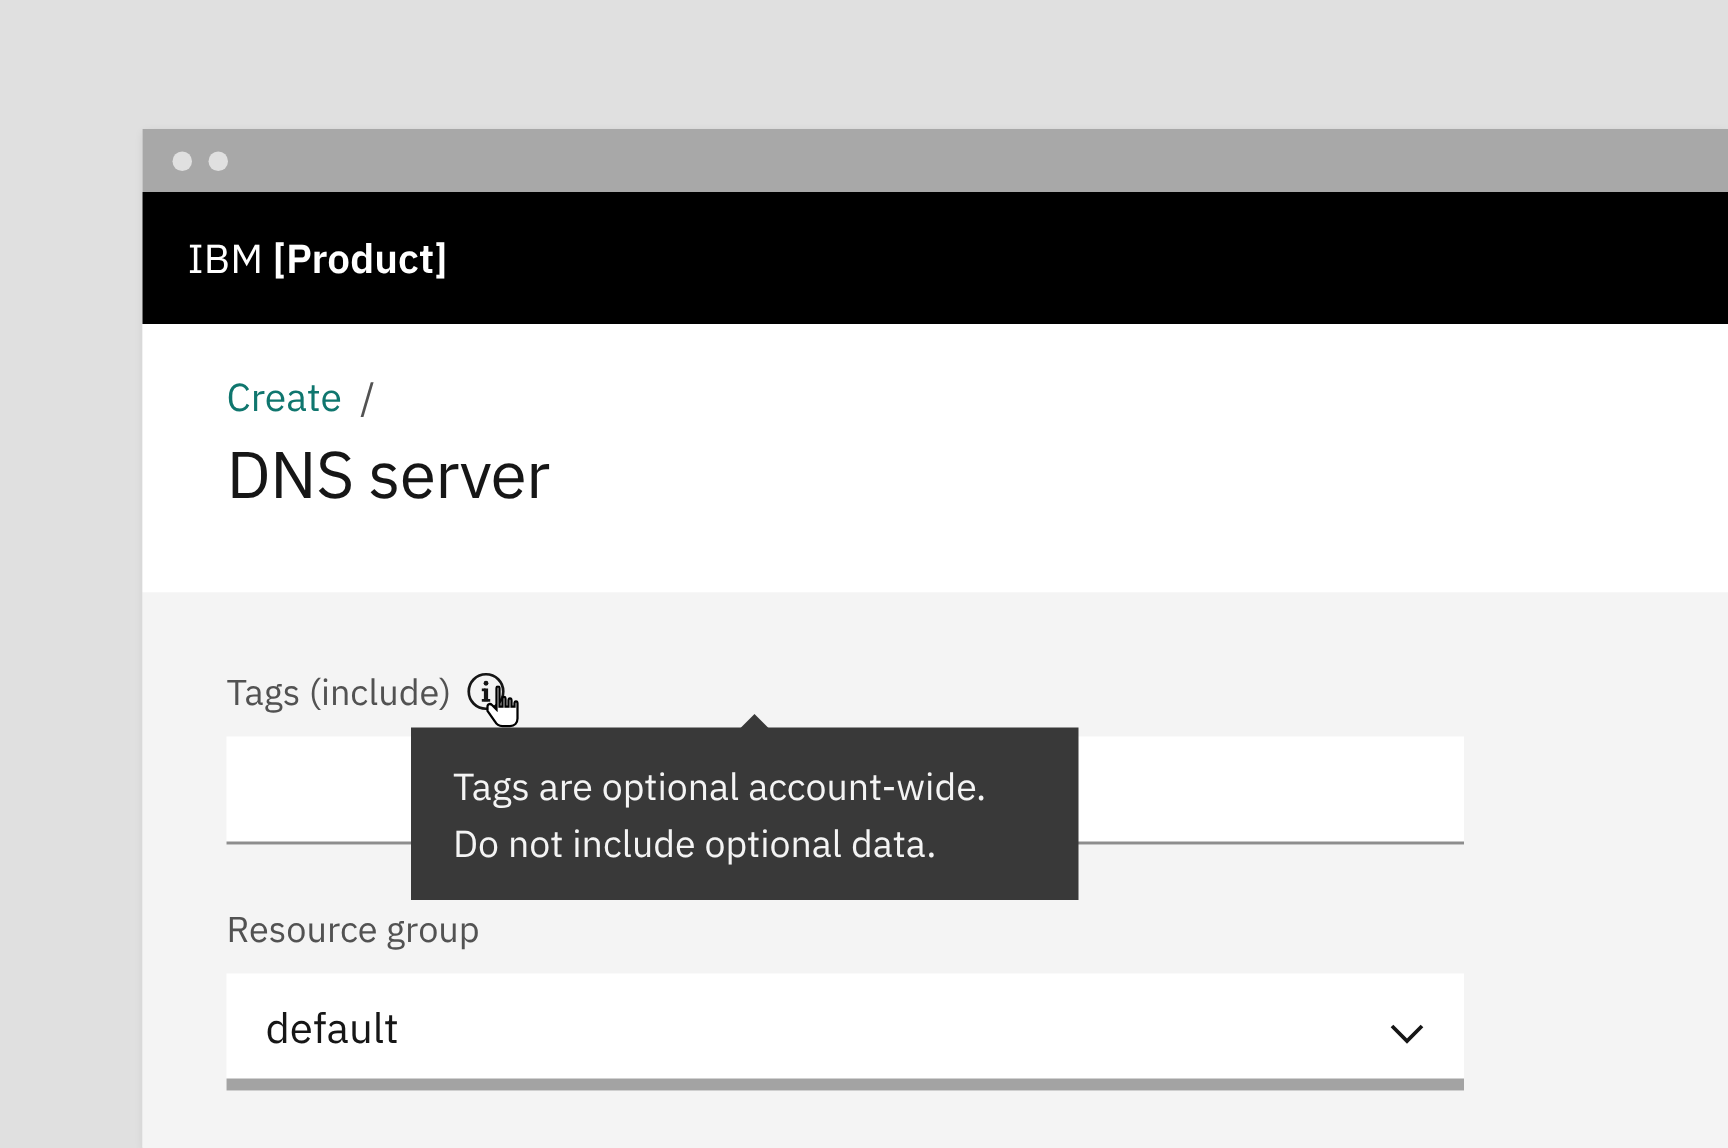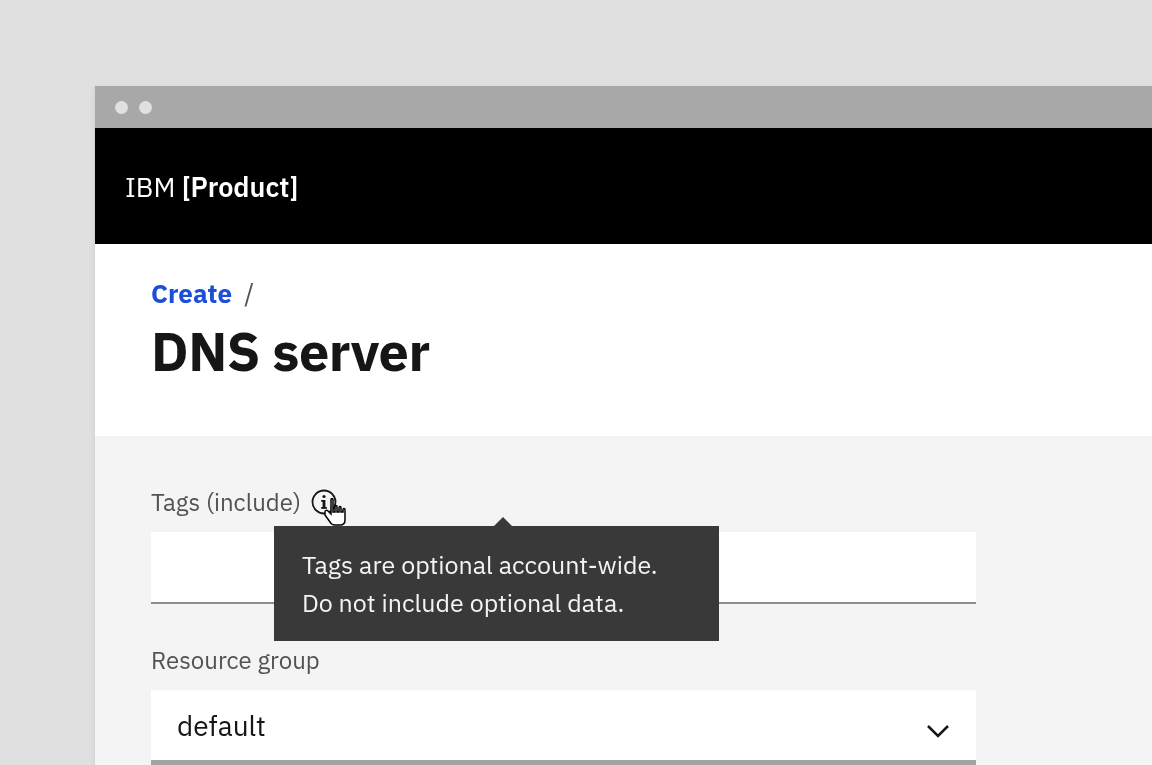"IBM [Product]" .header-bar { height: 116px -> 88px }
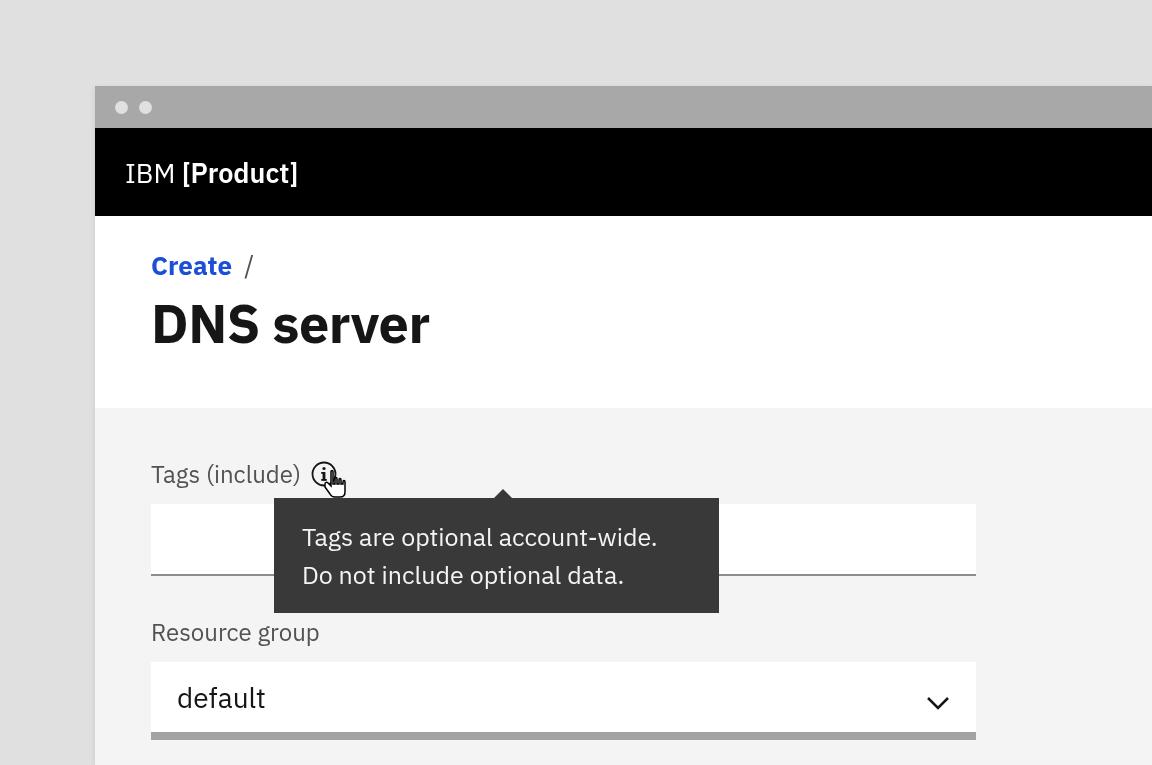"Create" .breadcrumb-link { color: #1d4ed8 -> #0f766e; font-weight: bold -> none }
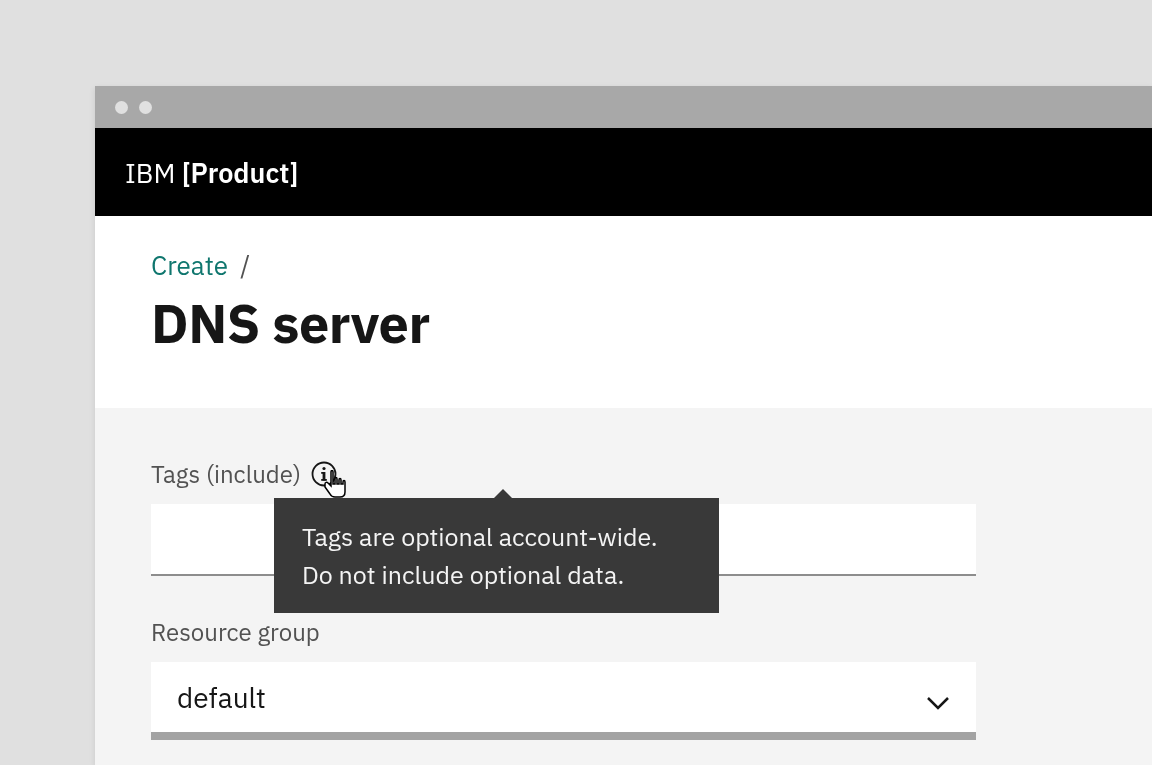"DNS server" .page-title { font-size: 54px -> 44px; font-weight: 700 -> 400 }
